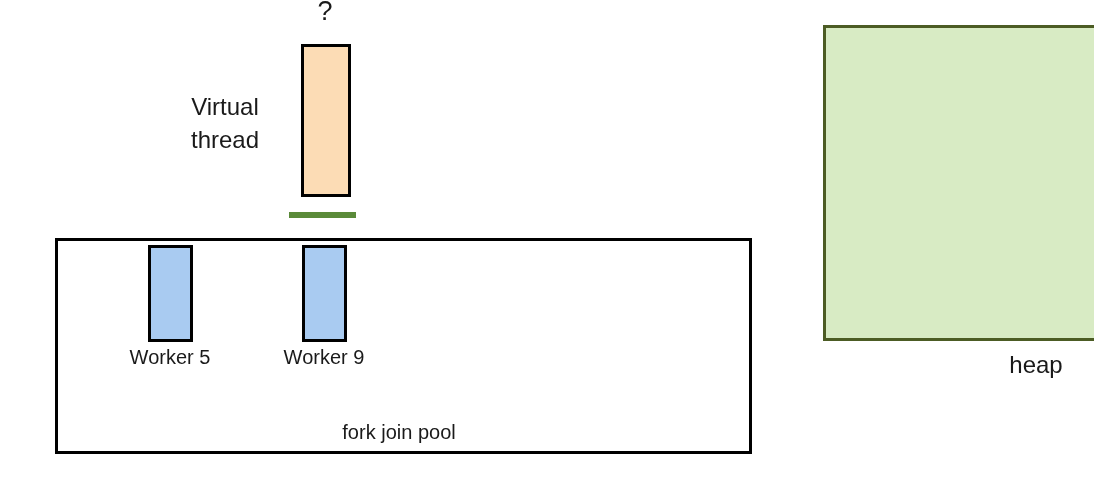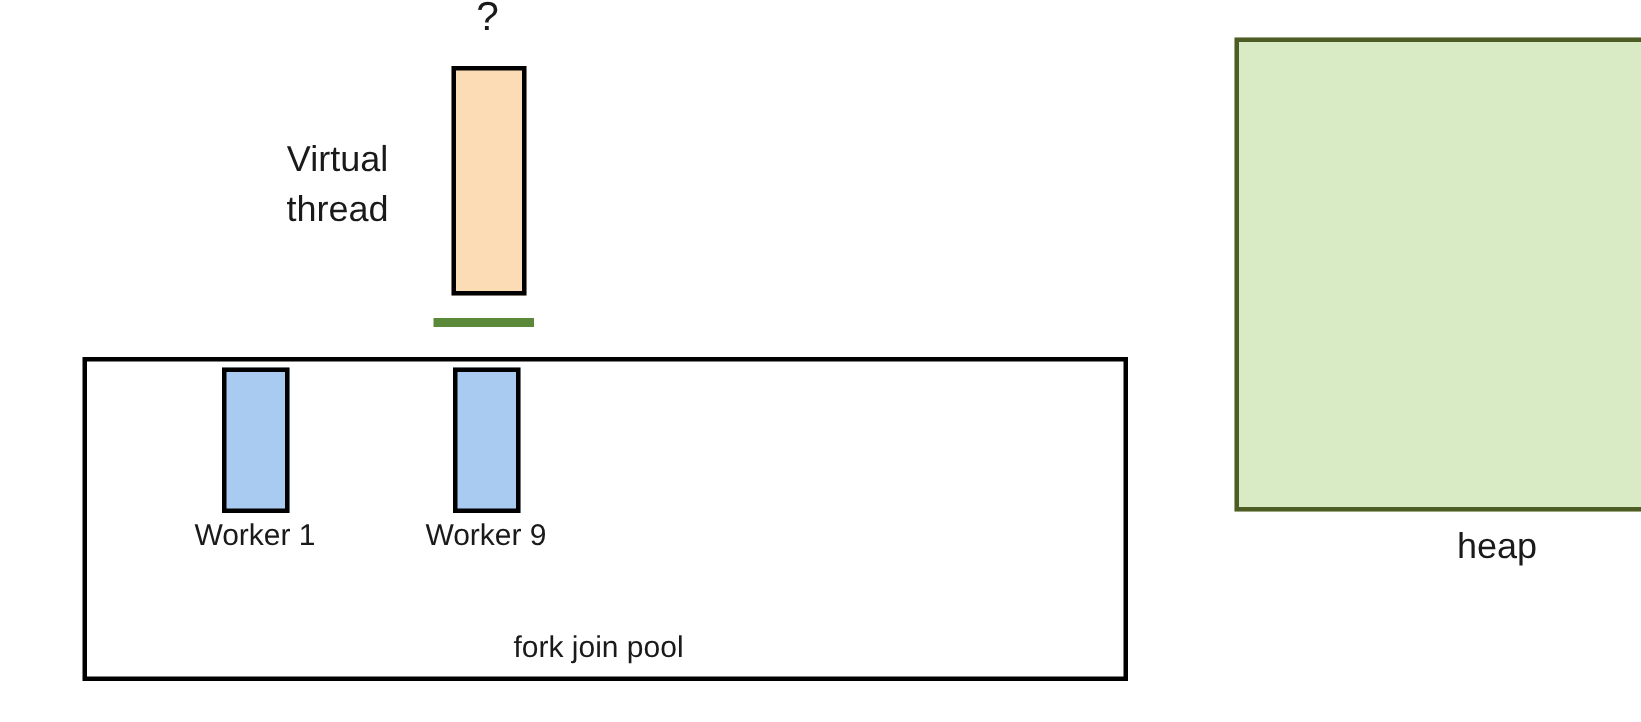"Worker 1" div.abs { text: 1 -> 5 }
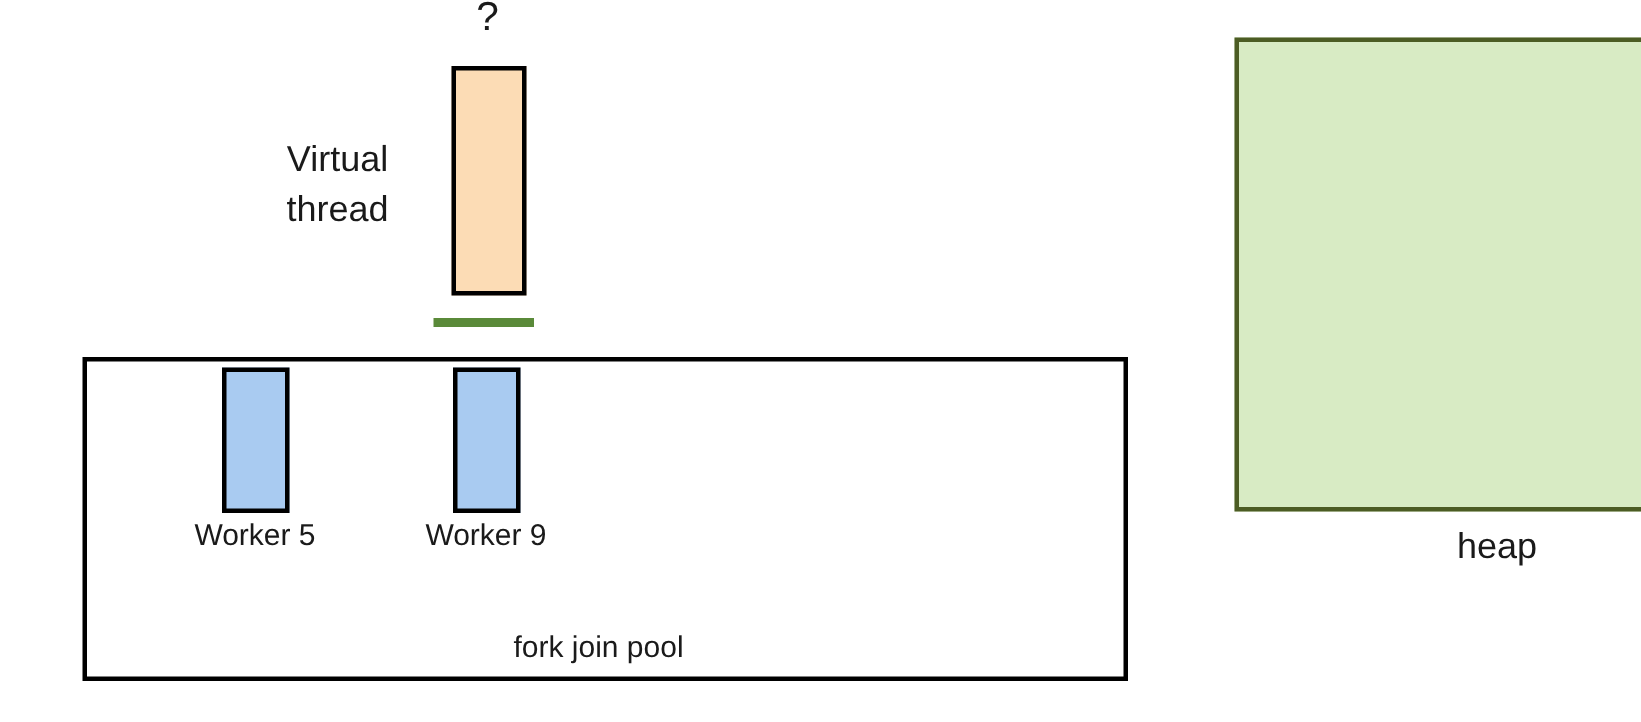"heap" .heap-label { left: 943px -> 981px }
